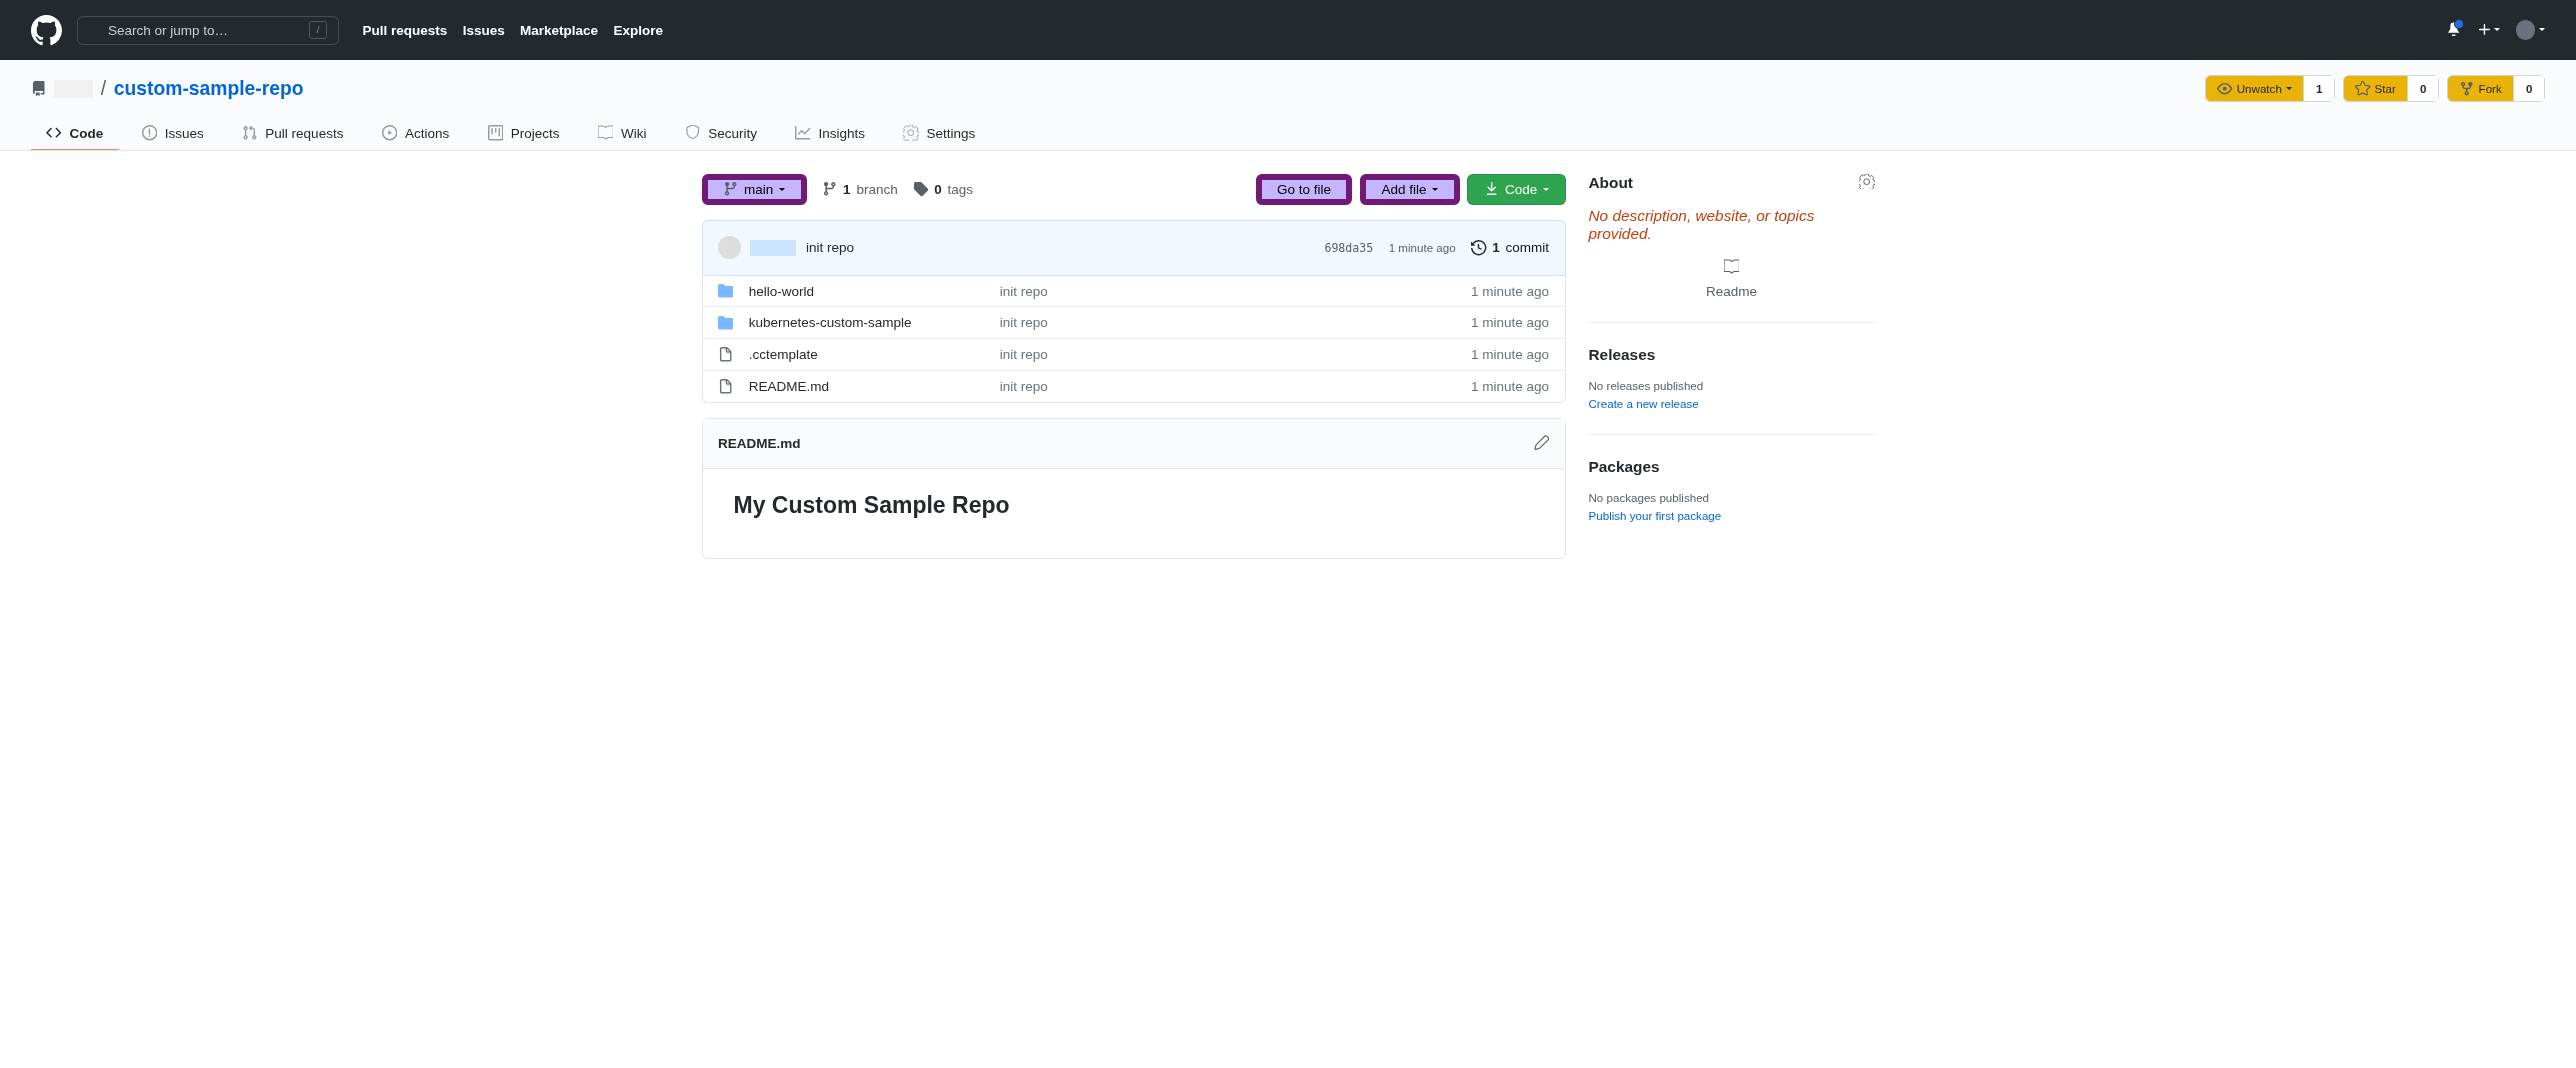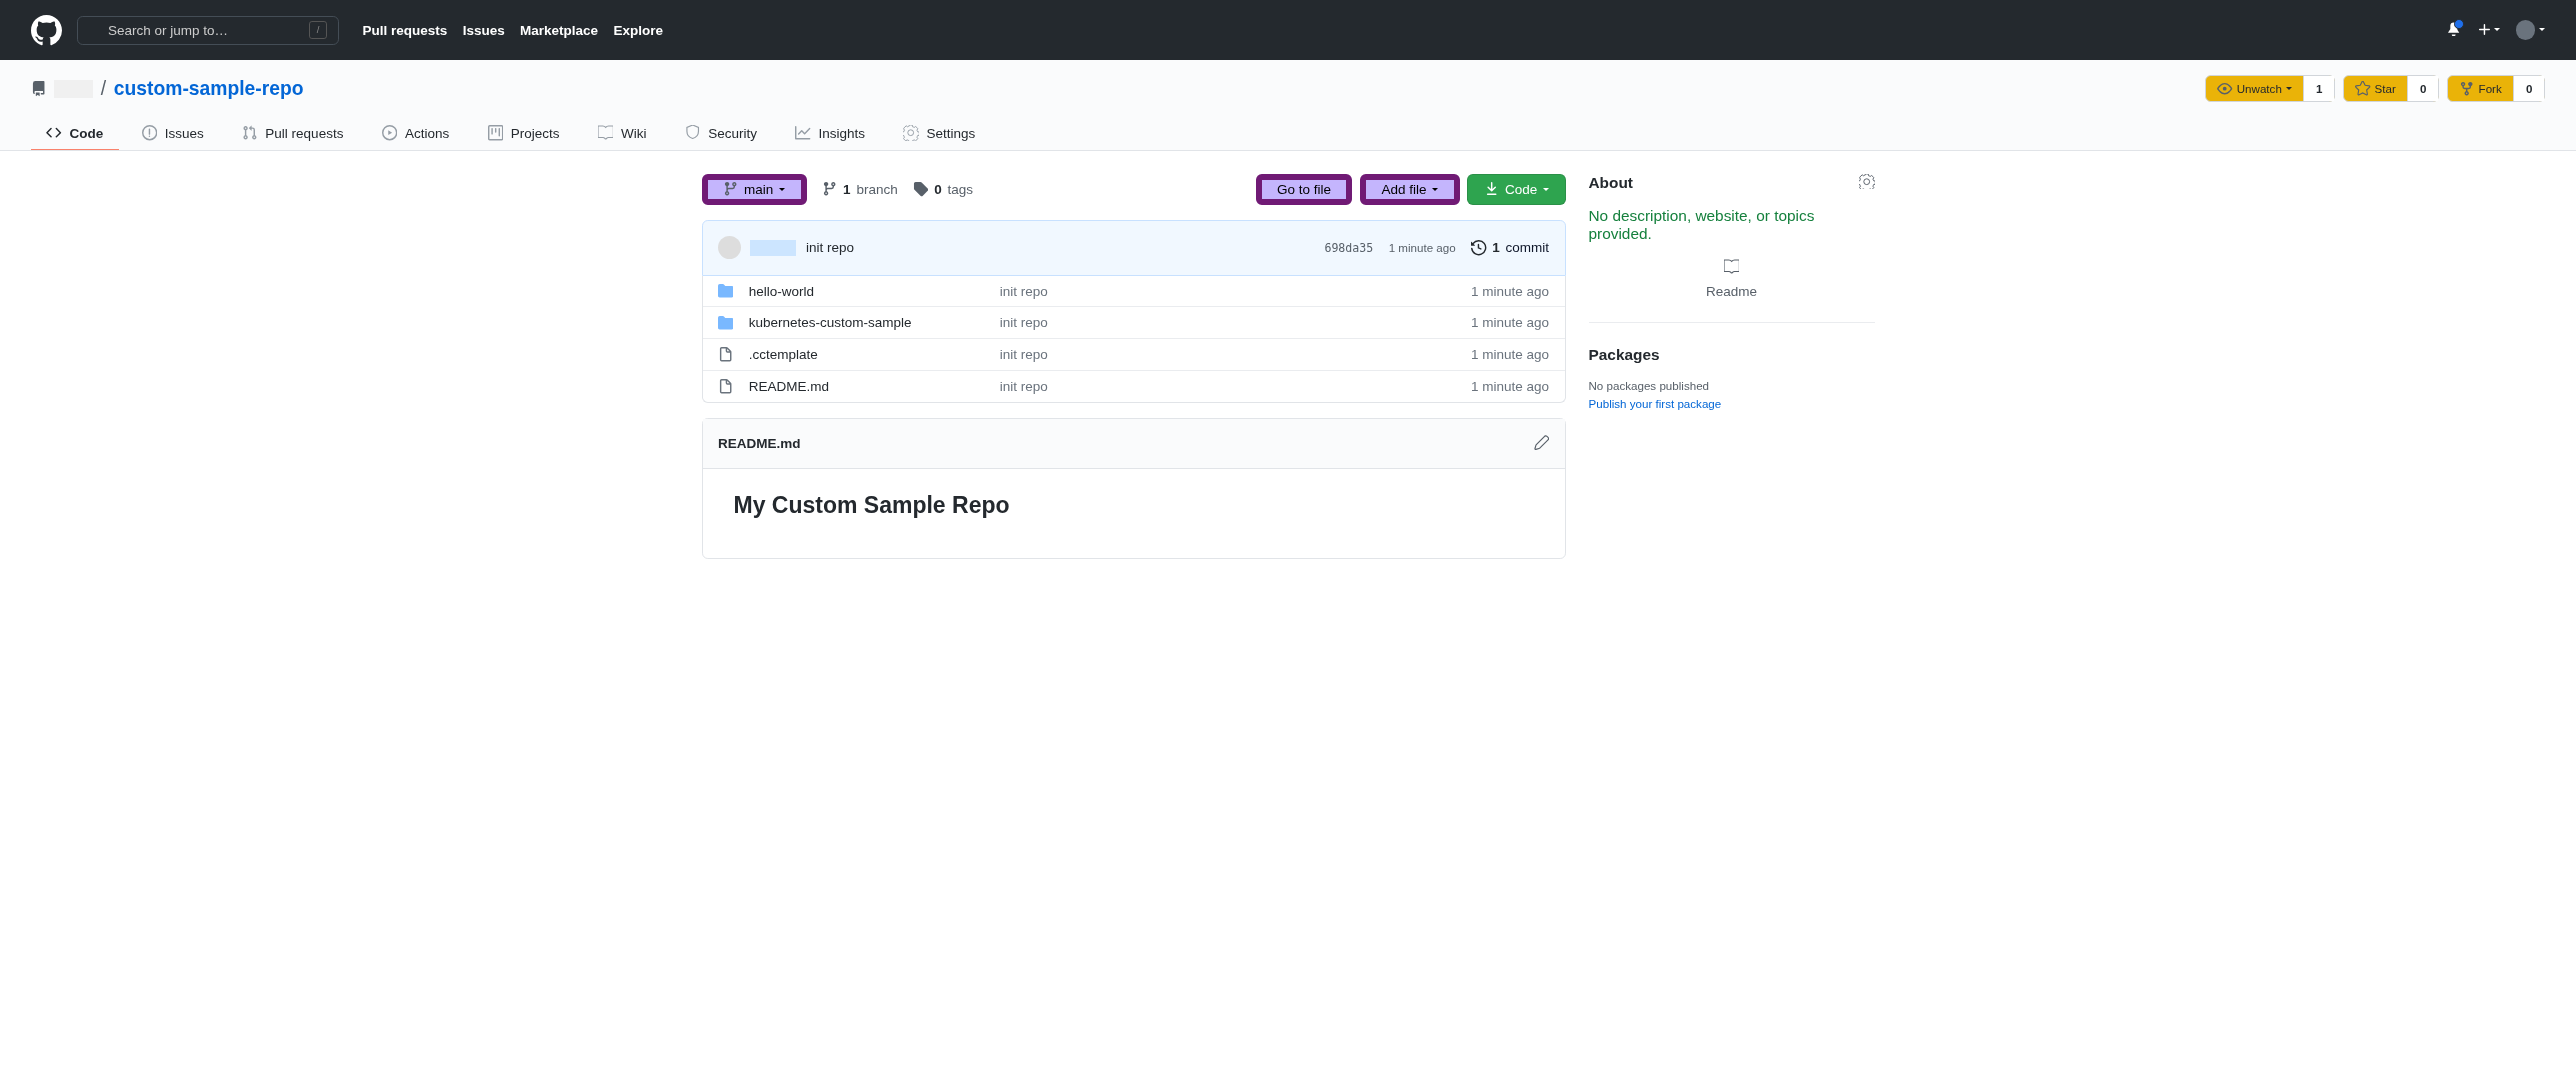"No description, website, or topics" .sb-desc { color: #15803d -> #c2410c; font-style: none -> italic }
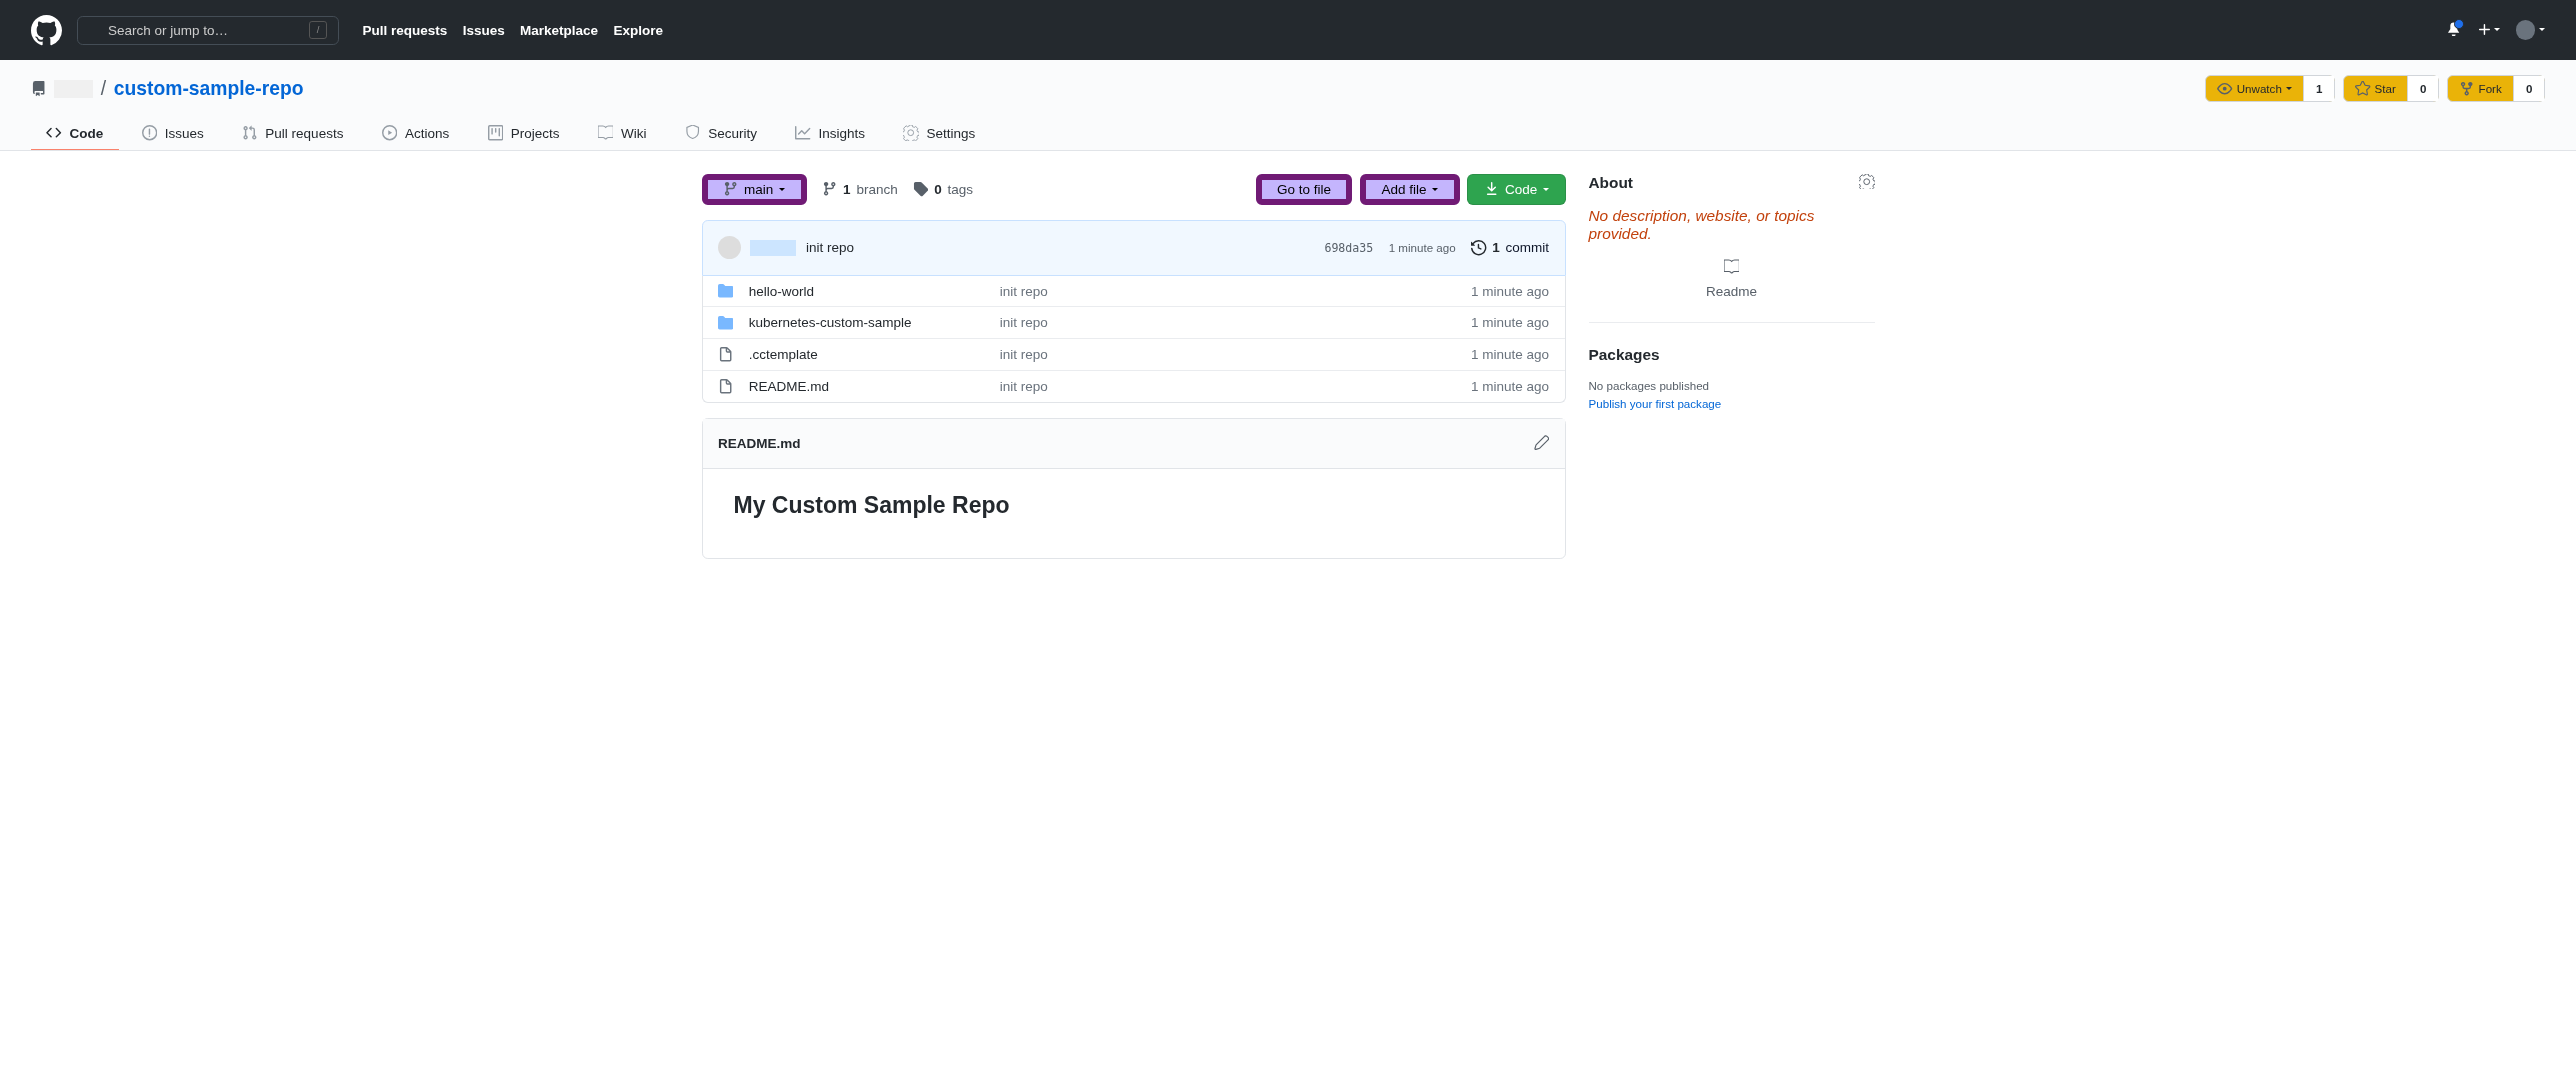"Releases" section.sb-section { html: none -> <section> <div> <h2>Releases</h2> </div> <p>No releases published</p> <a>Create a new release</a> </section> }
